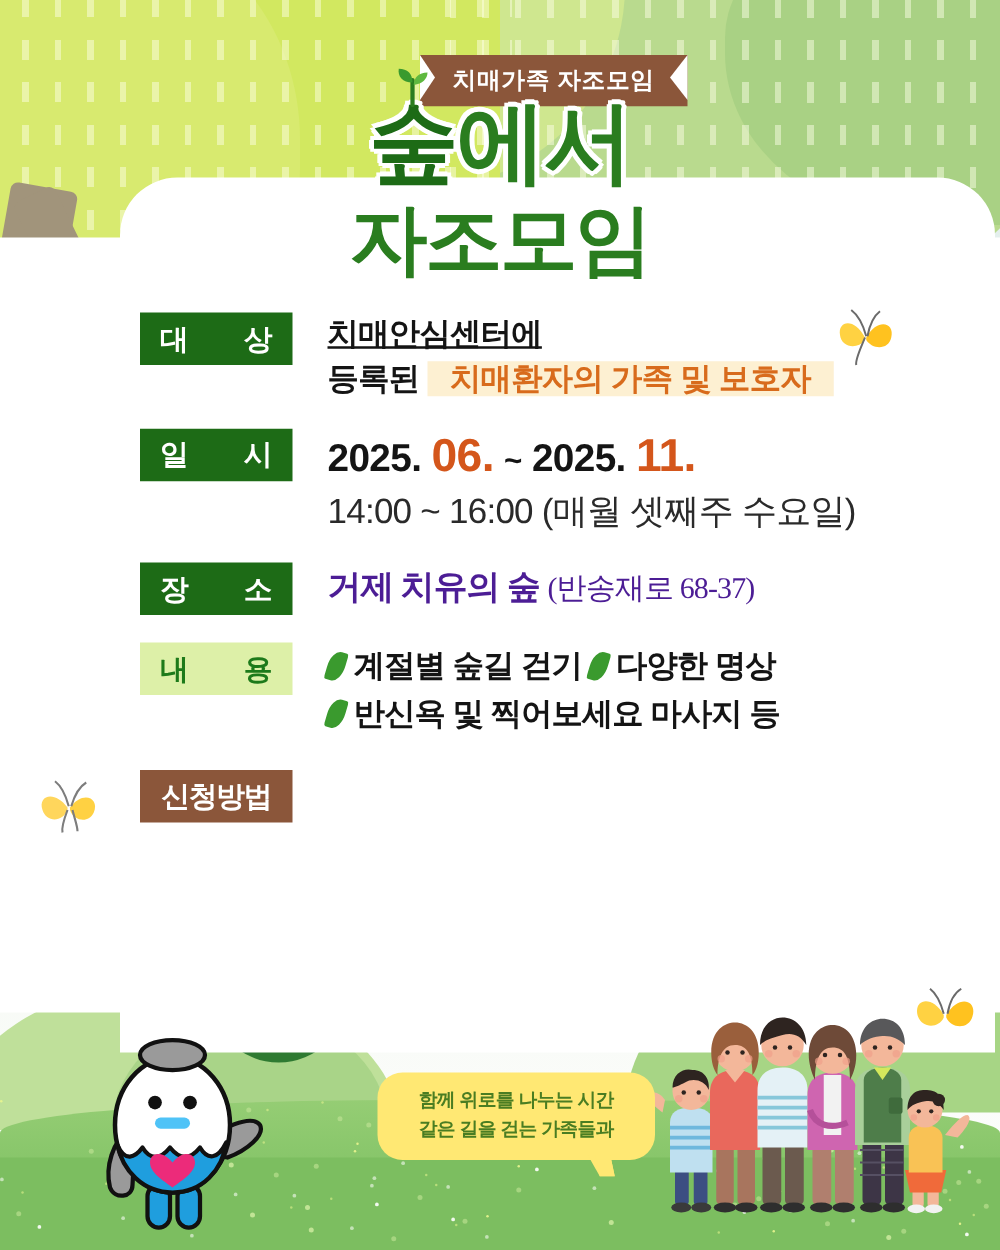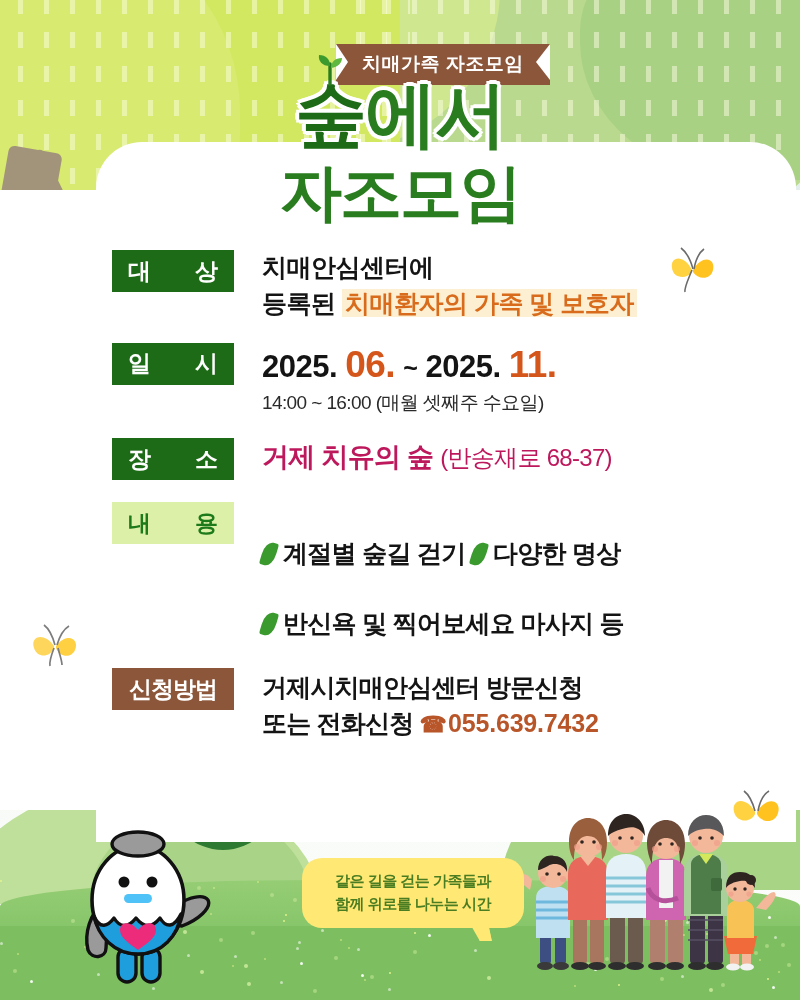"치매안심센터에" .v1 { text-decoration: none -> underline }
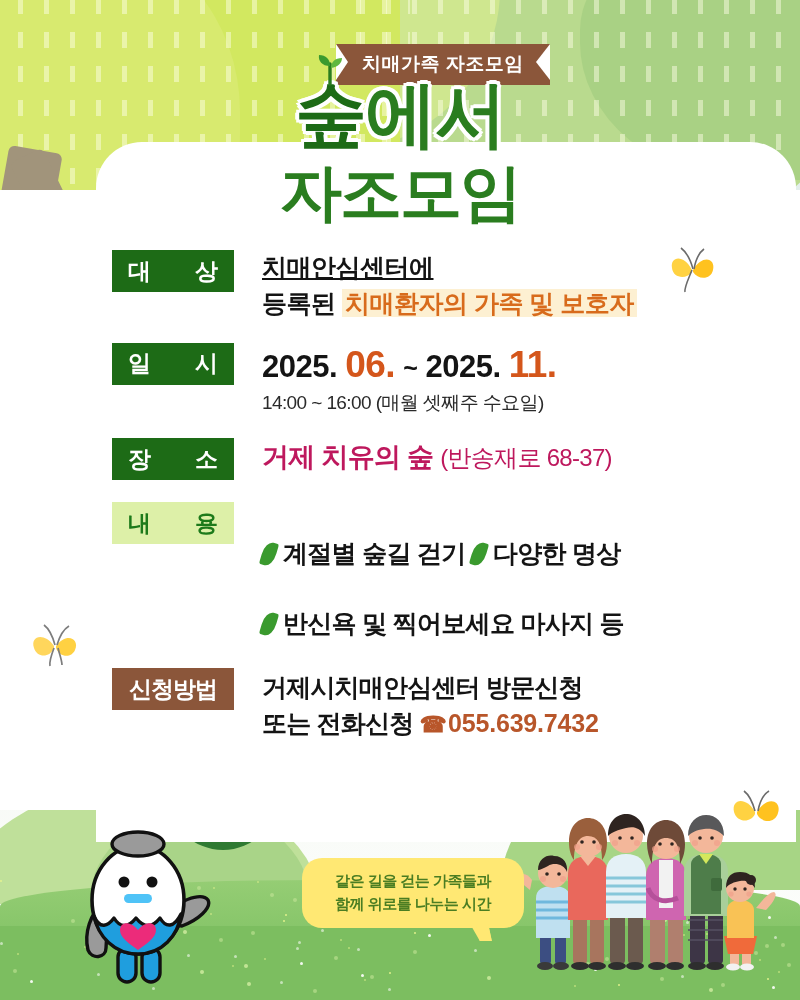"치매환자의 가족 및 보호자" .hl { padding: 0 3px -> 0 18px }
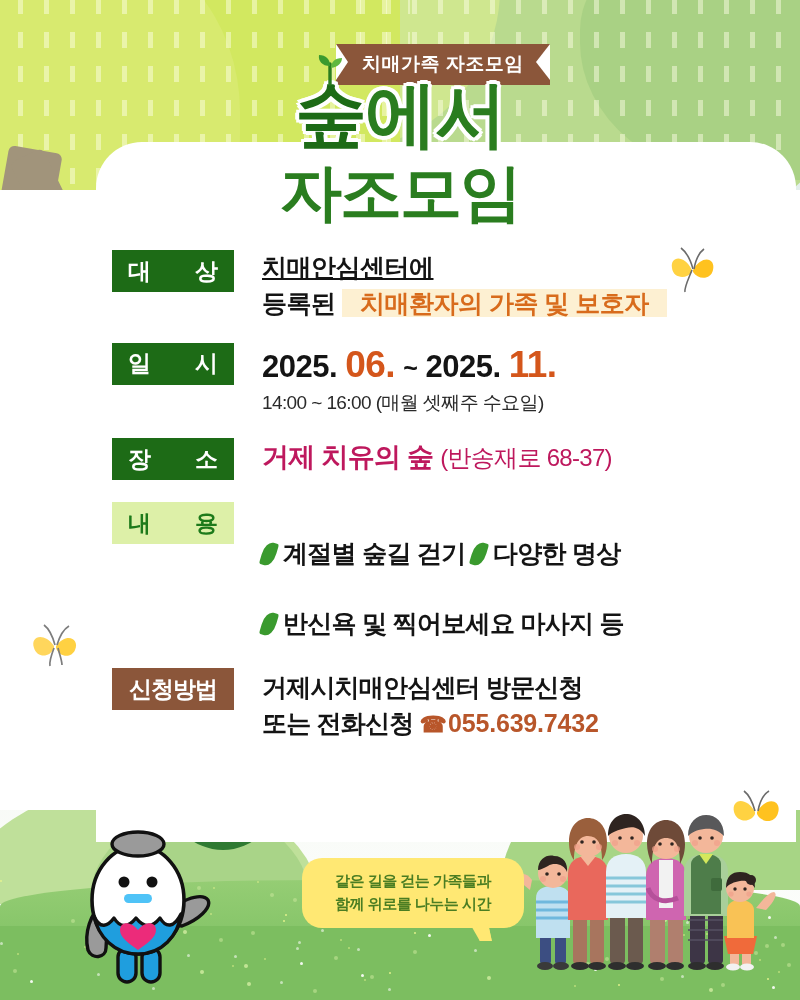"14:00 ~ 16:00 (매월 셋째주" .dtsub { font-size: 19px -> 28px }
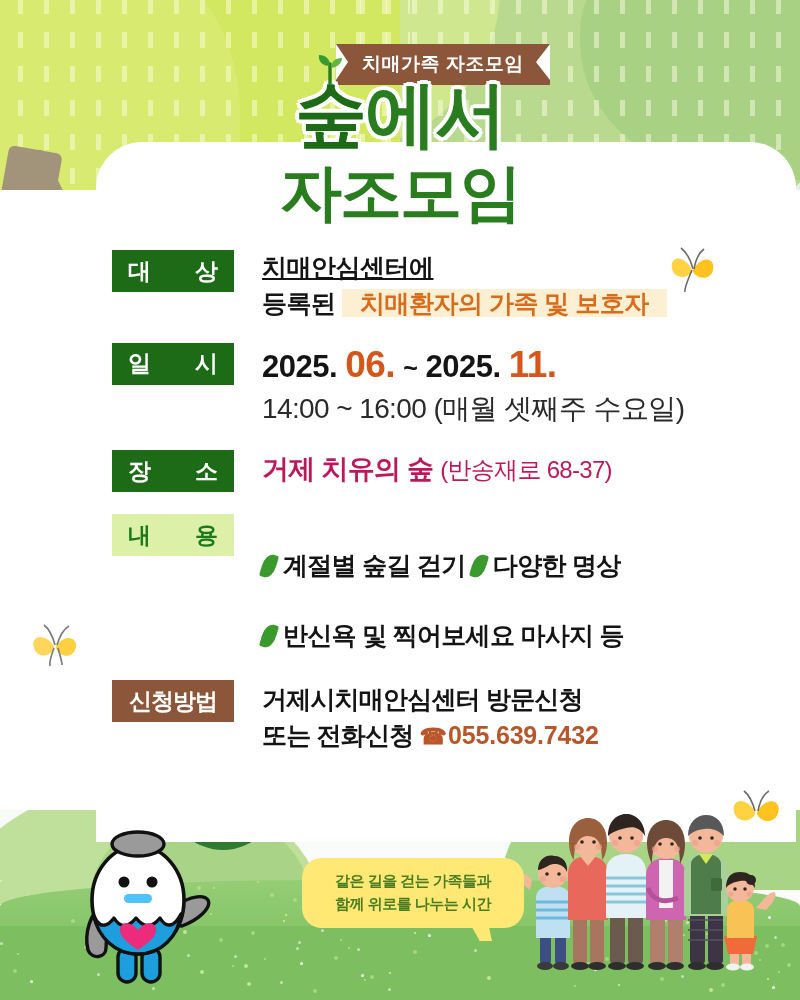"거제 치유의 숲 (반송재로 68-37)" .place { color: #be185d -> #4c1d95; font-family: none -> Liberation Serif, serif }
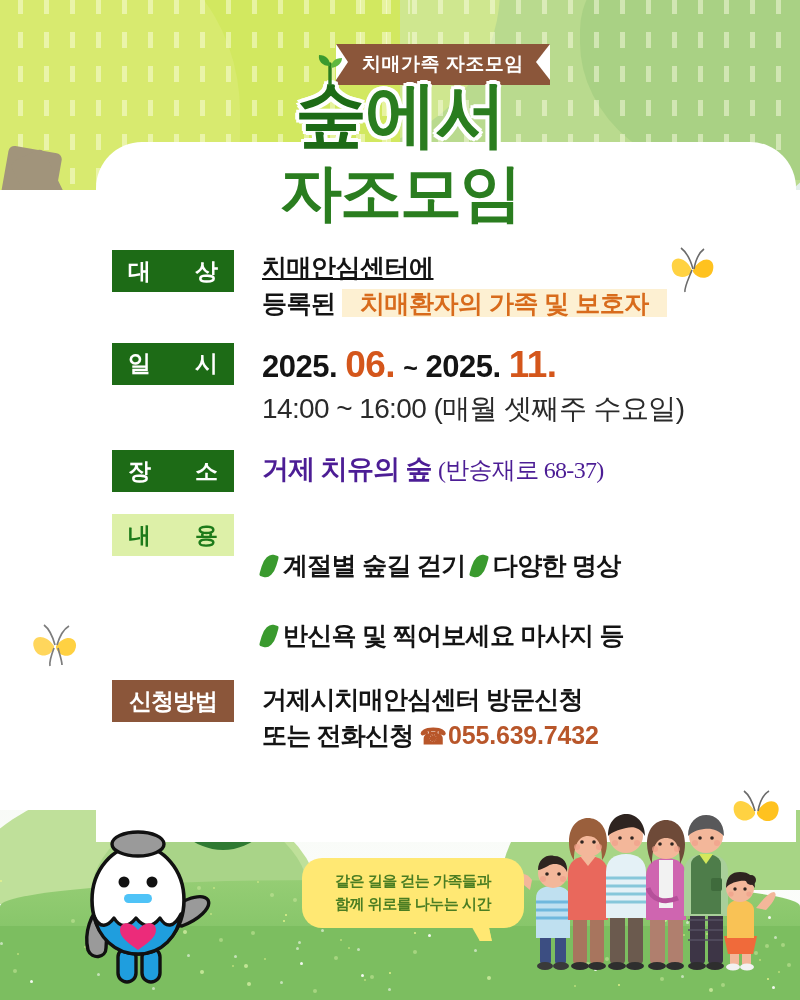"계절별 숲길 걷기 다양한 명상" .cont { margin-top: 32px -> none }
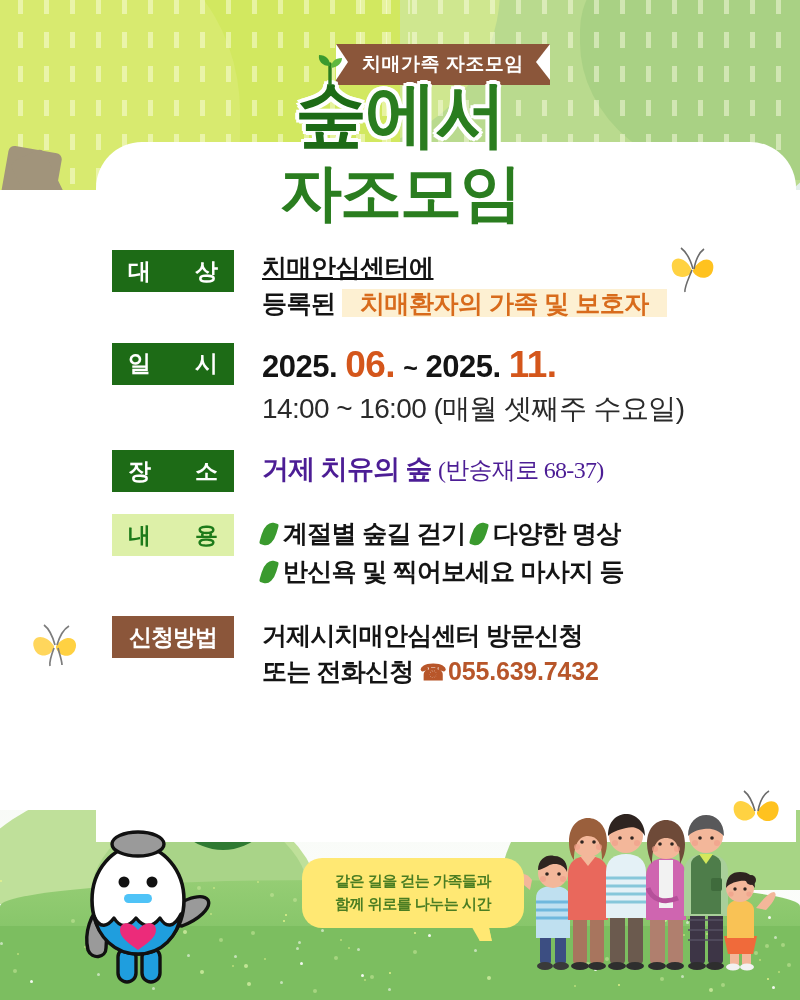"거제시치매안심센터 방문신청" div.val { html: <div> <div>거제시치매안심센터 방문신청</div> <div><span>또는 전화신청 </span><span>☎</span><span>055.639.7432</span></div> </div> -> none }
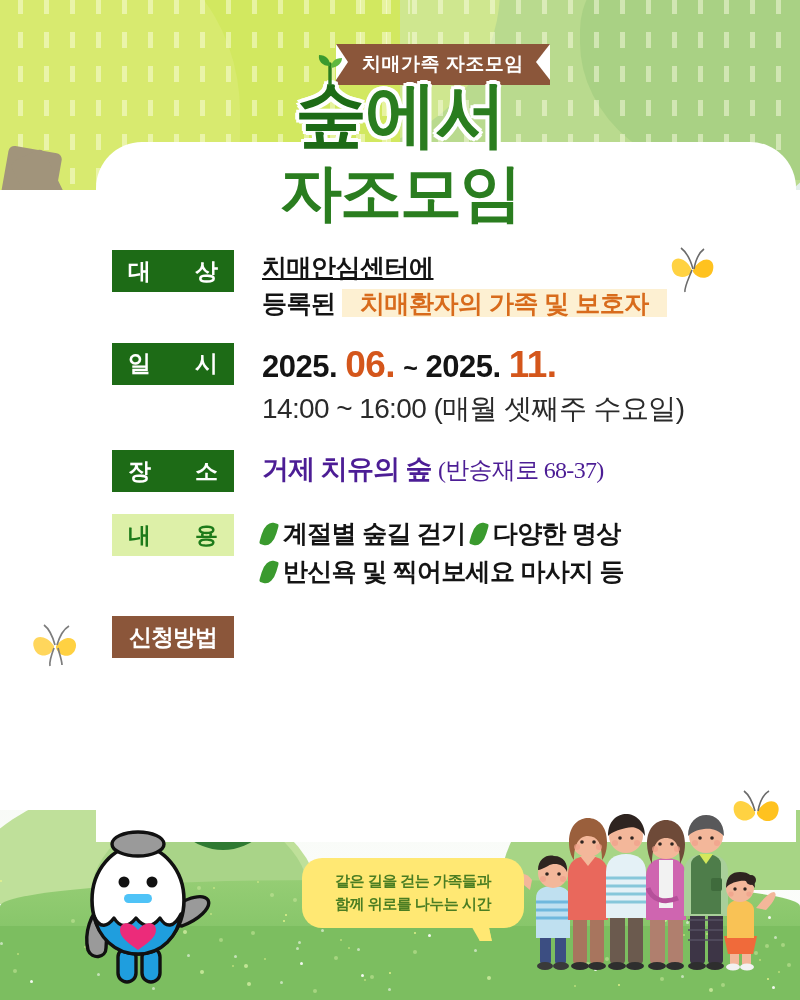"같은 길을 걷는 가족들과" div { order: before "함께 위로를 나누는 시간" -> after "함께 위로를 나누는 시간" }
